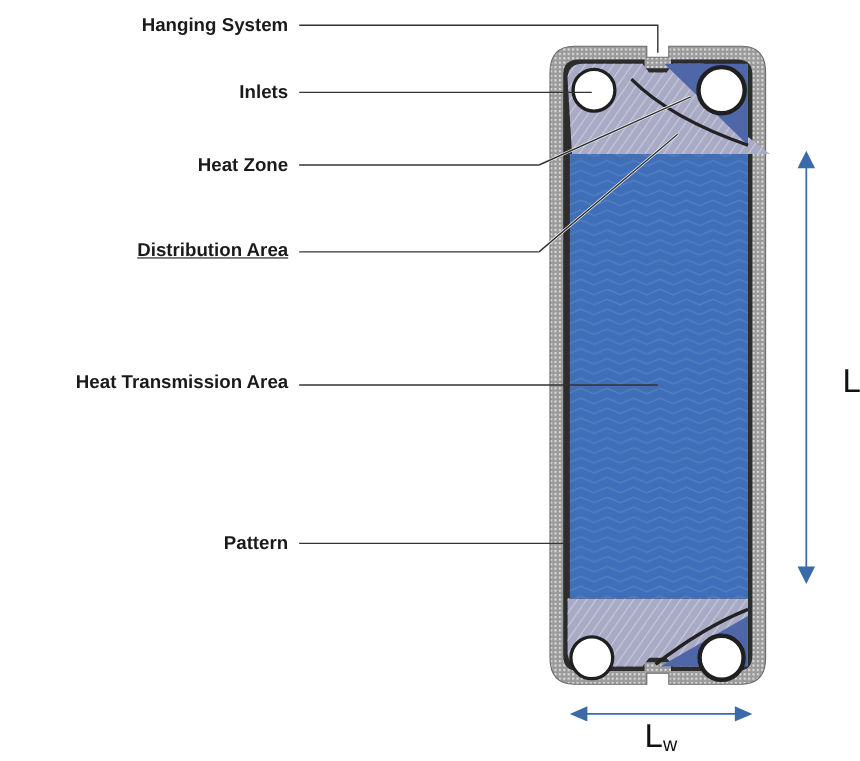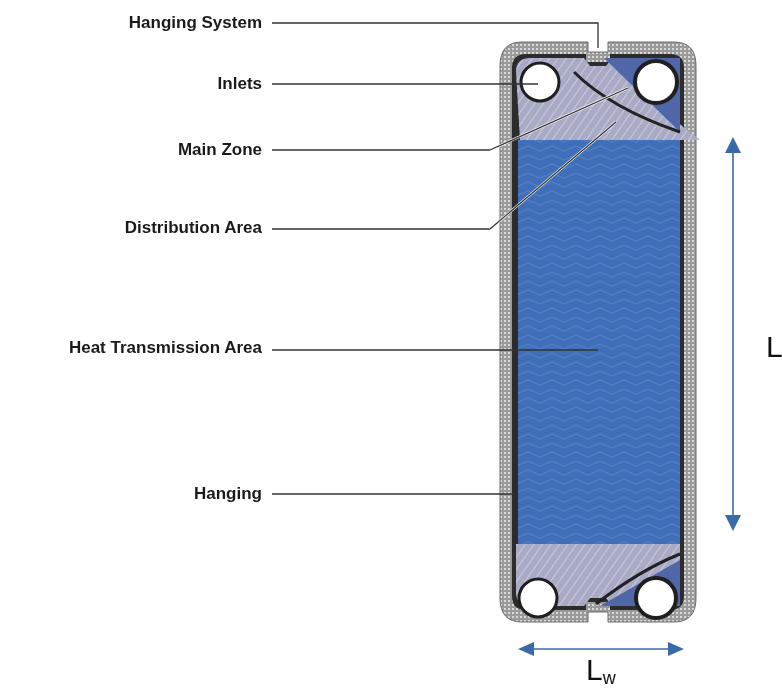"Main Zone" div.label { text: Main -> Heat }
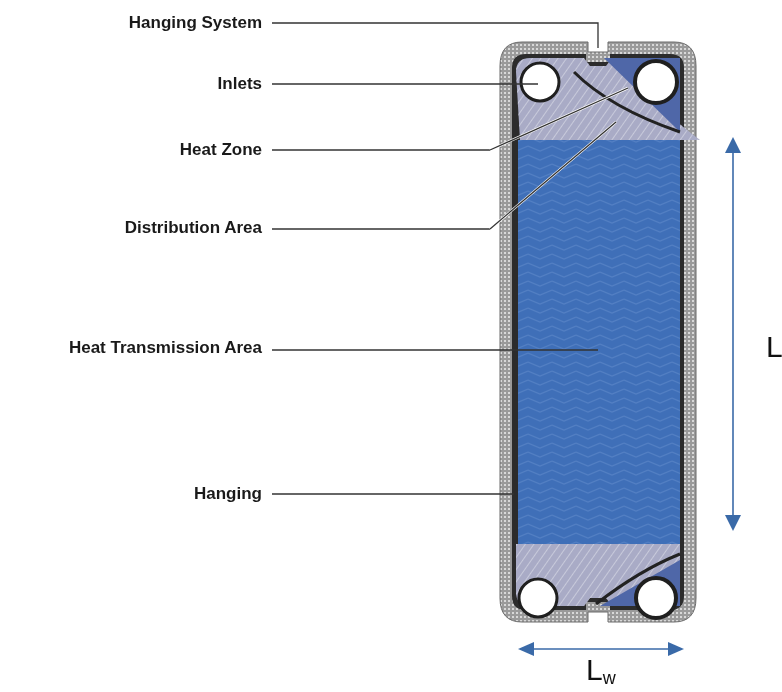"Distribution Area" div.label { text-decoration: none -> underline }
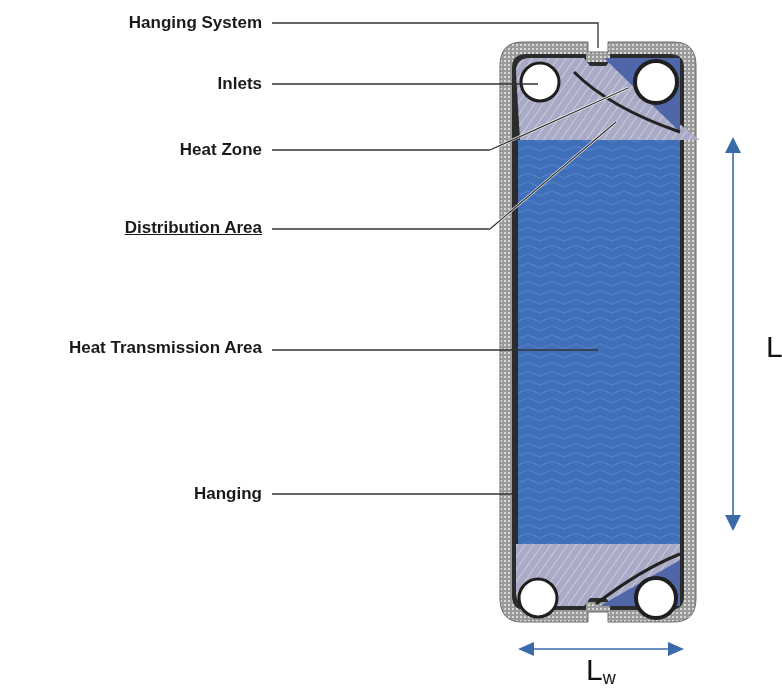"Hanging" div.label { text: Hanging -> Pattern }
